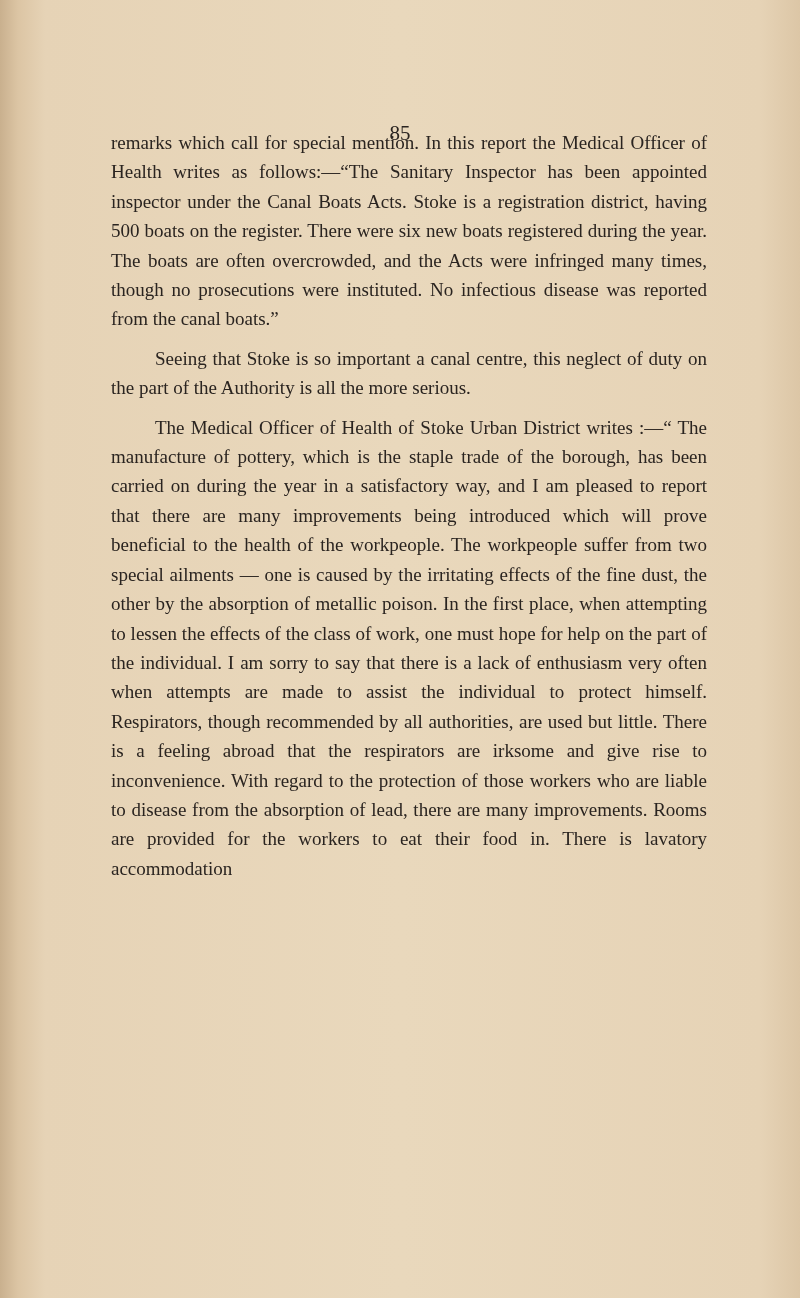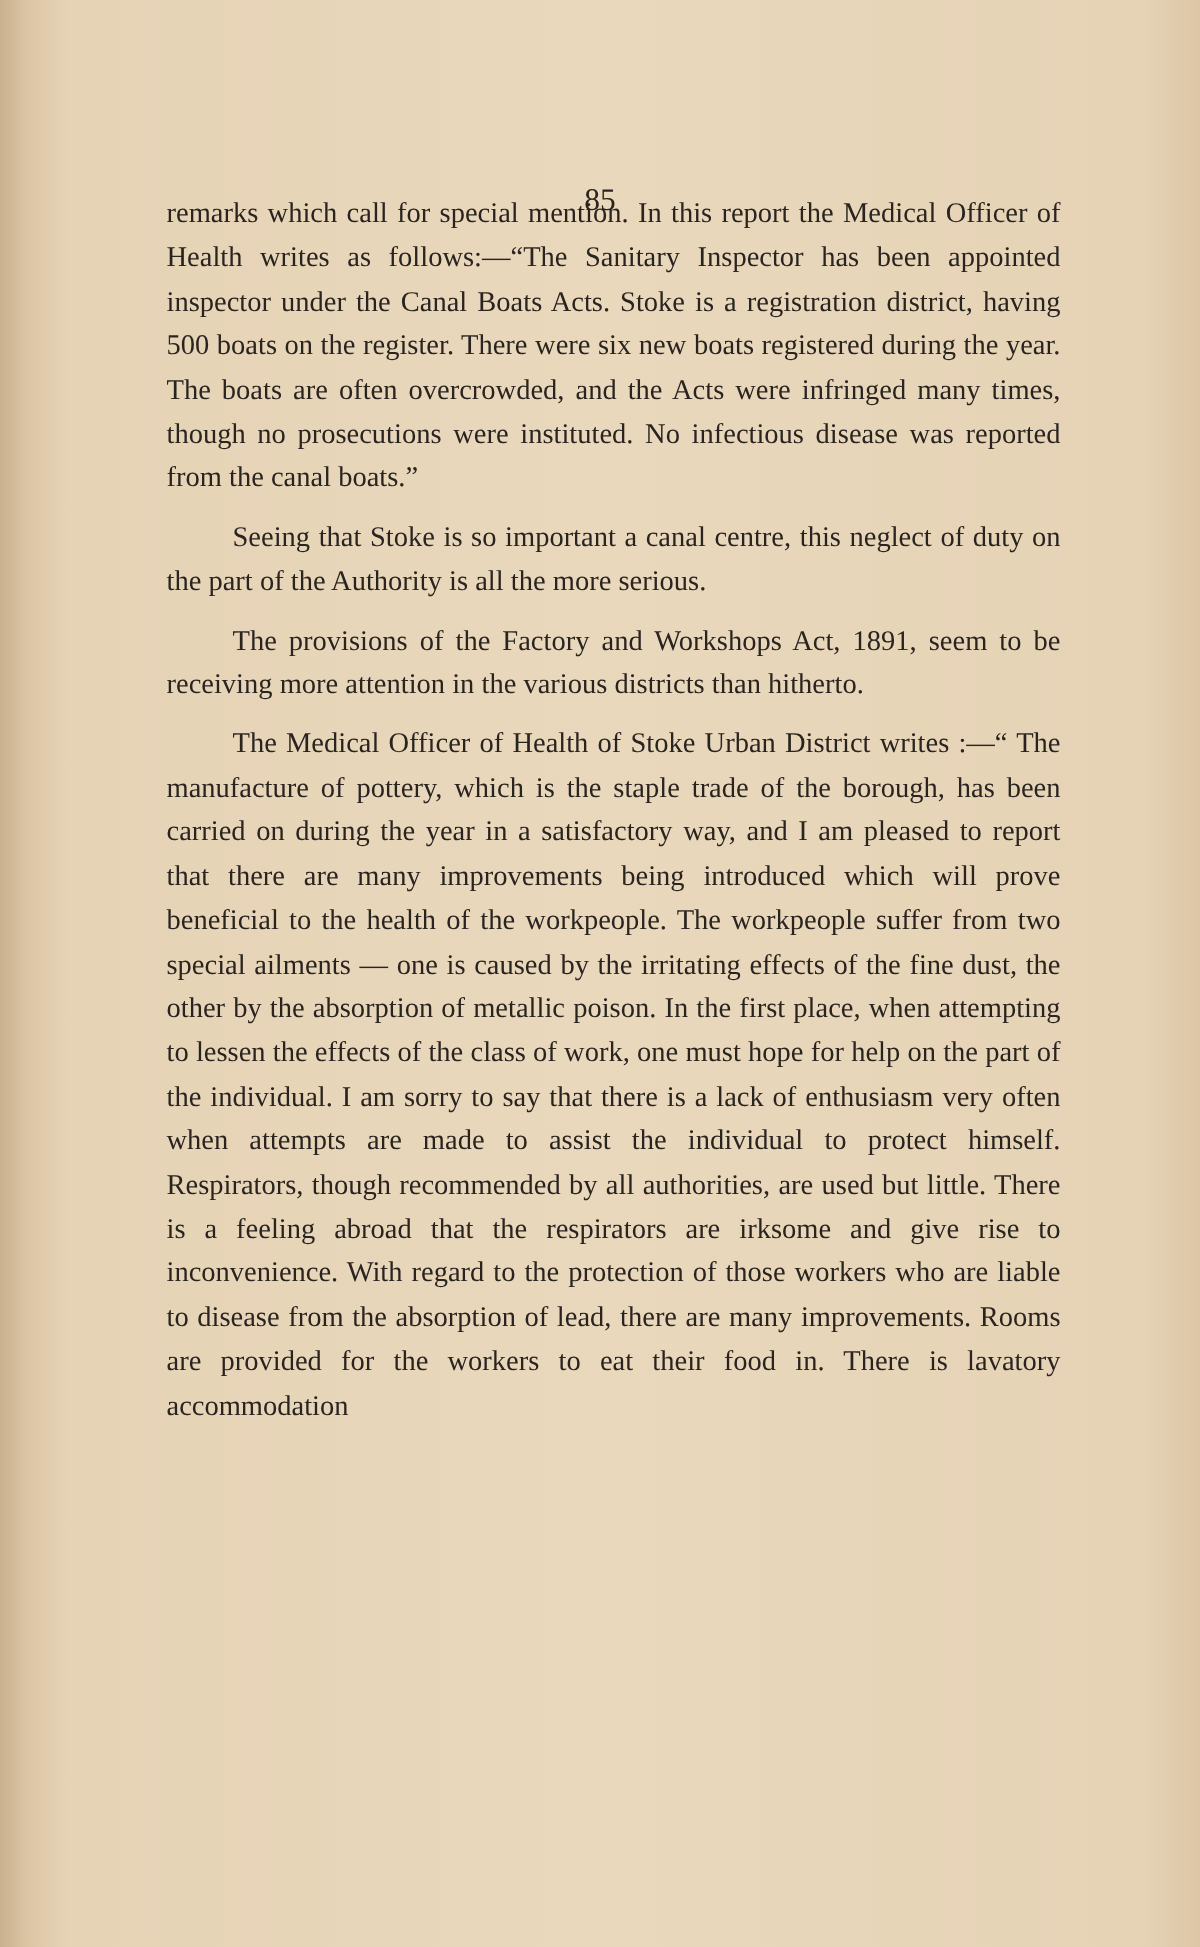"The provisions of the Factory" p.indent { html: <p>The provisions of the Factory and Workshops Act, 1891, seem to be receiving more attention in the various districts than hitherto.</p> -> none }
